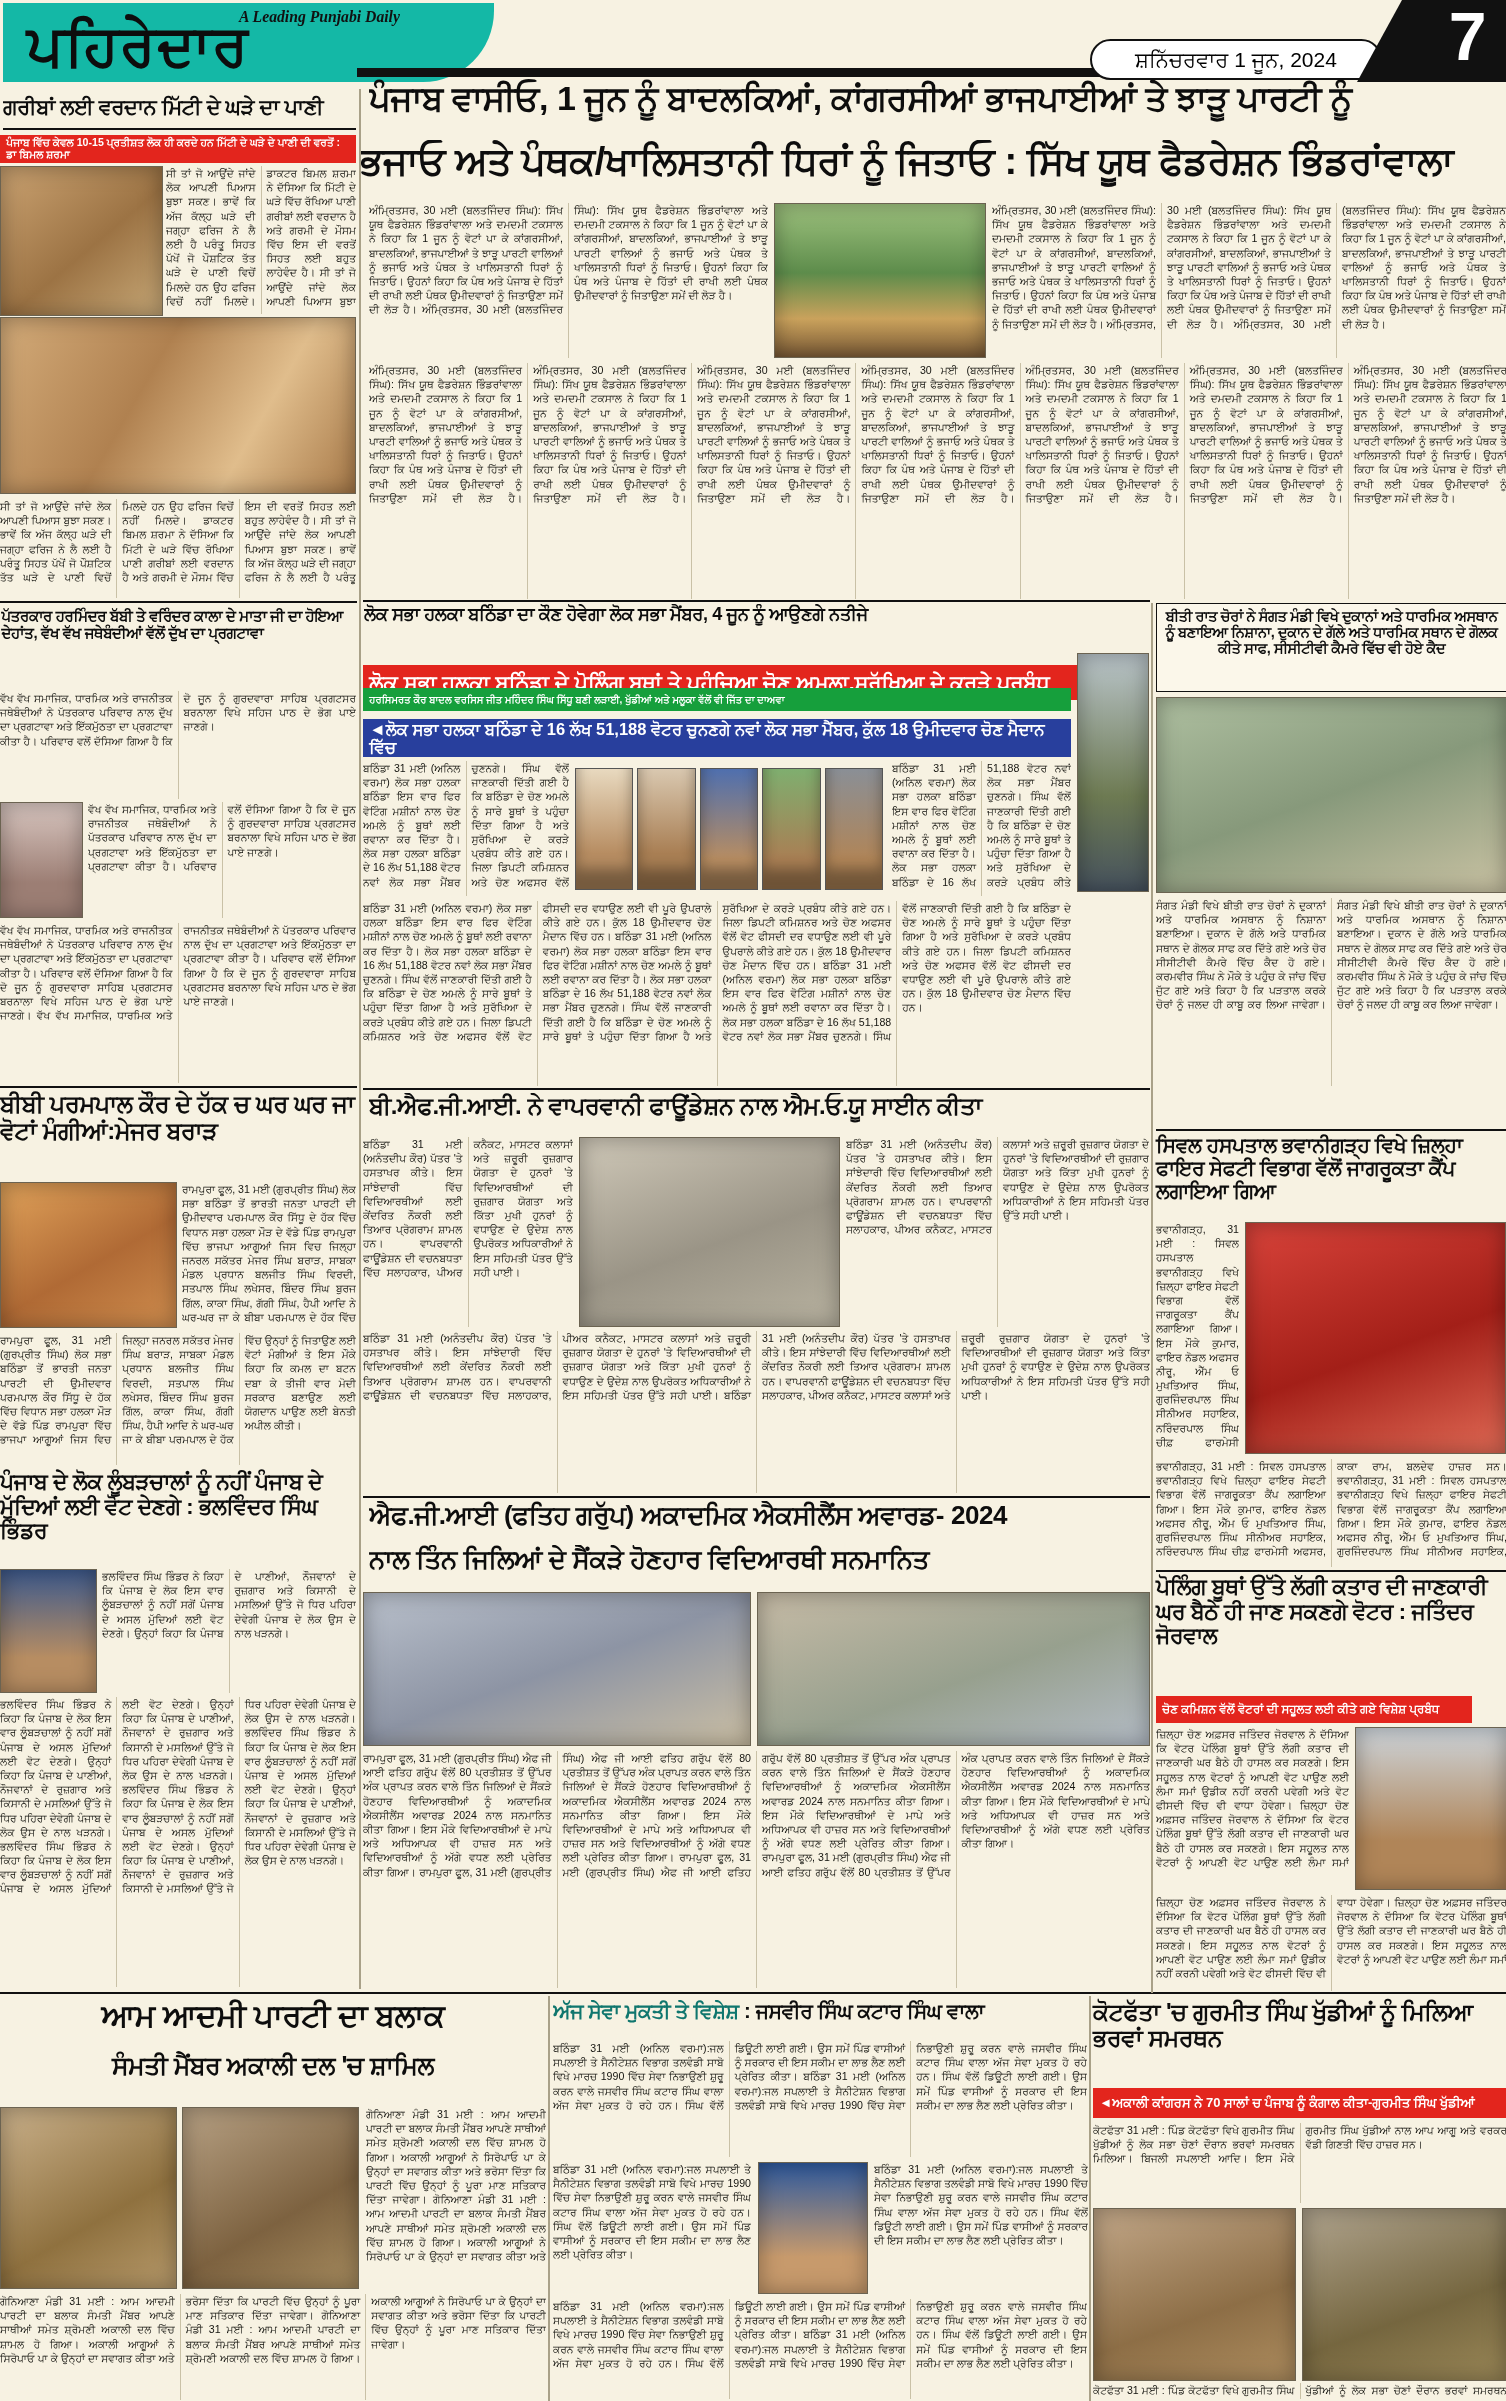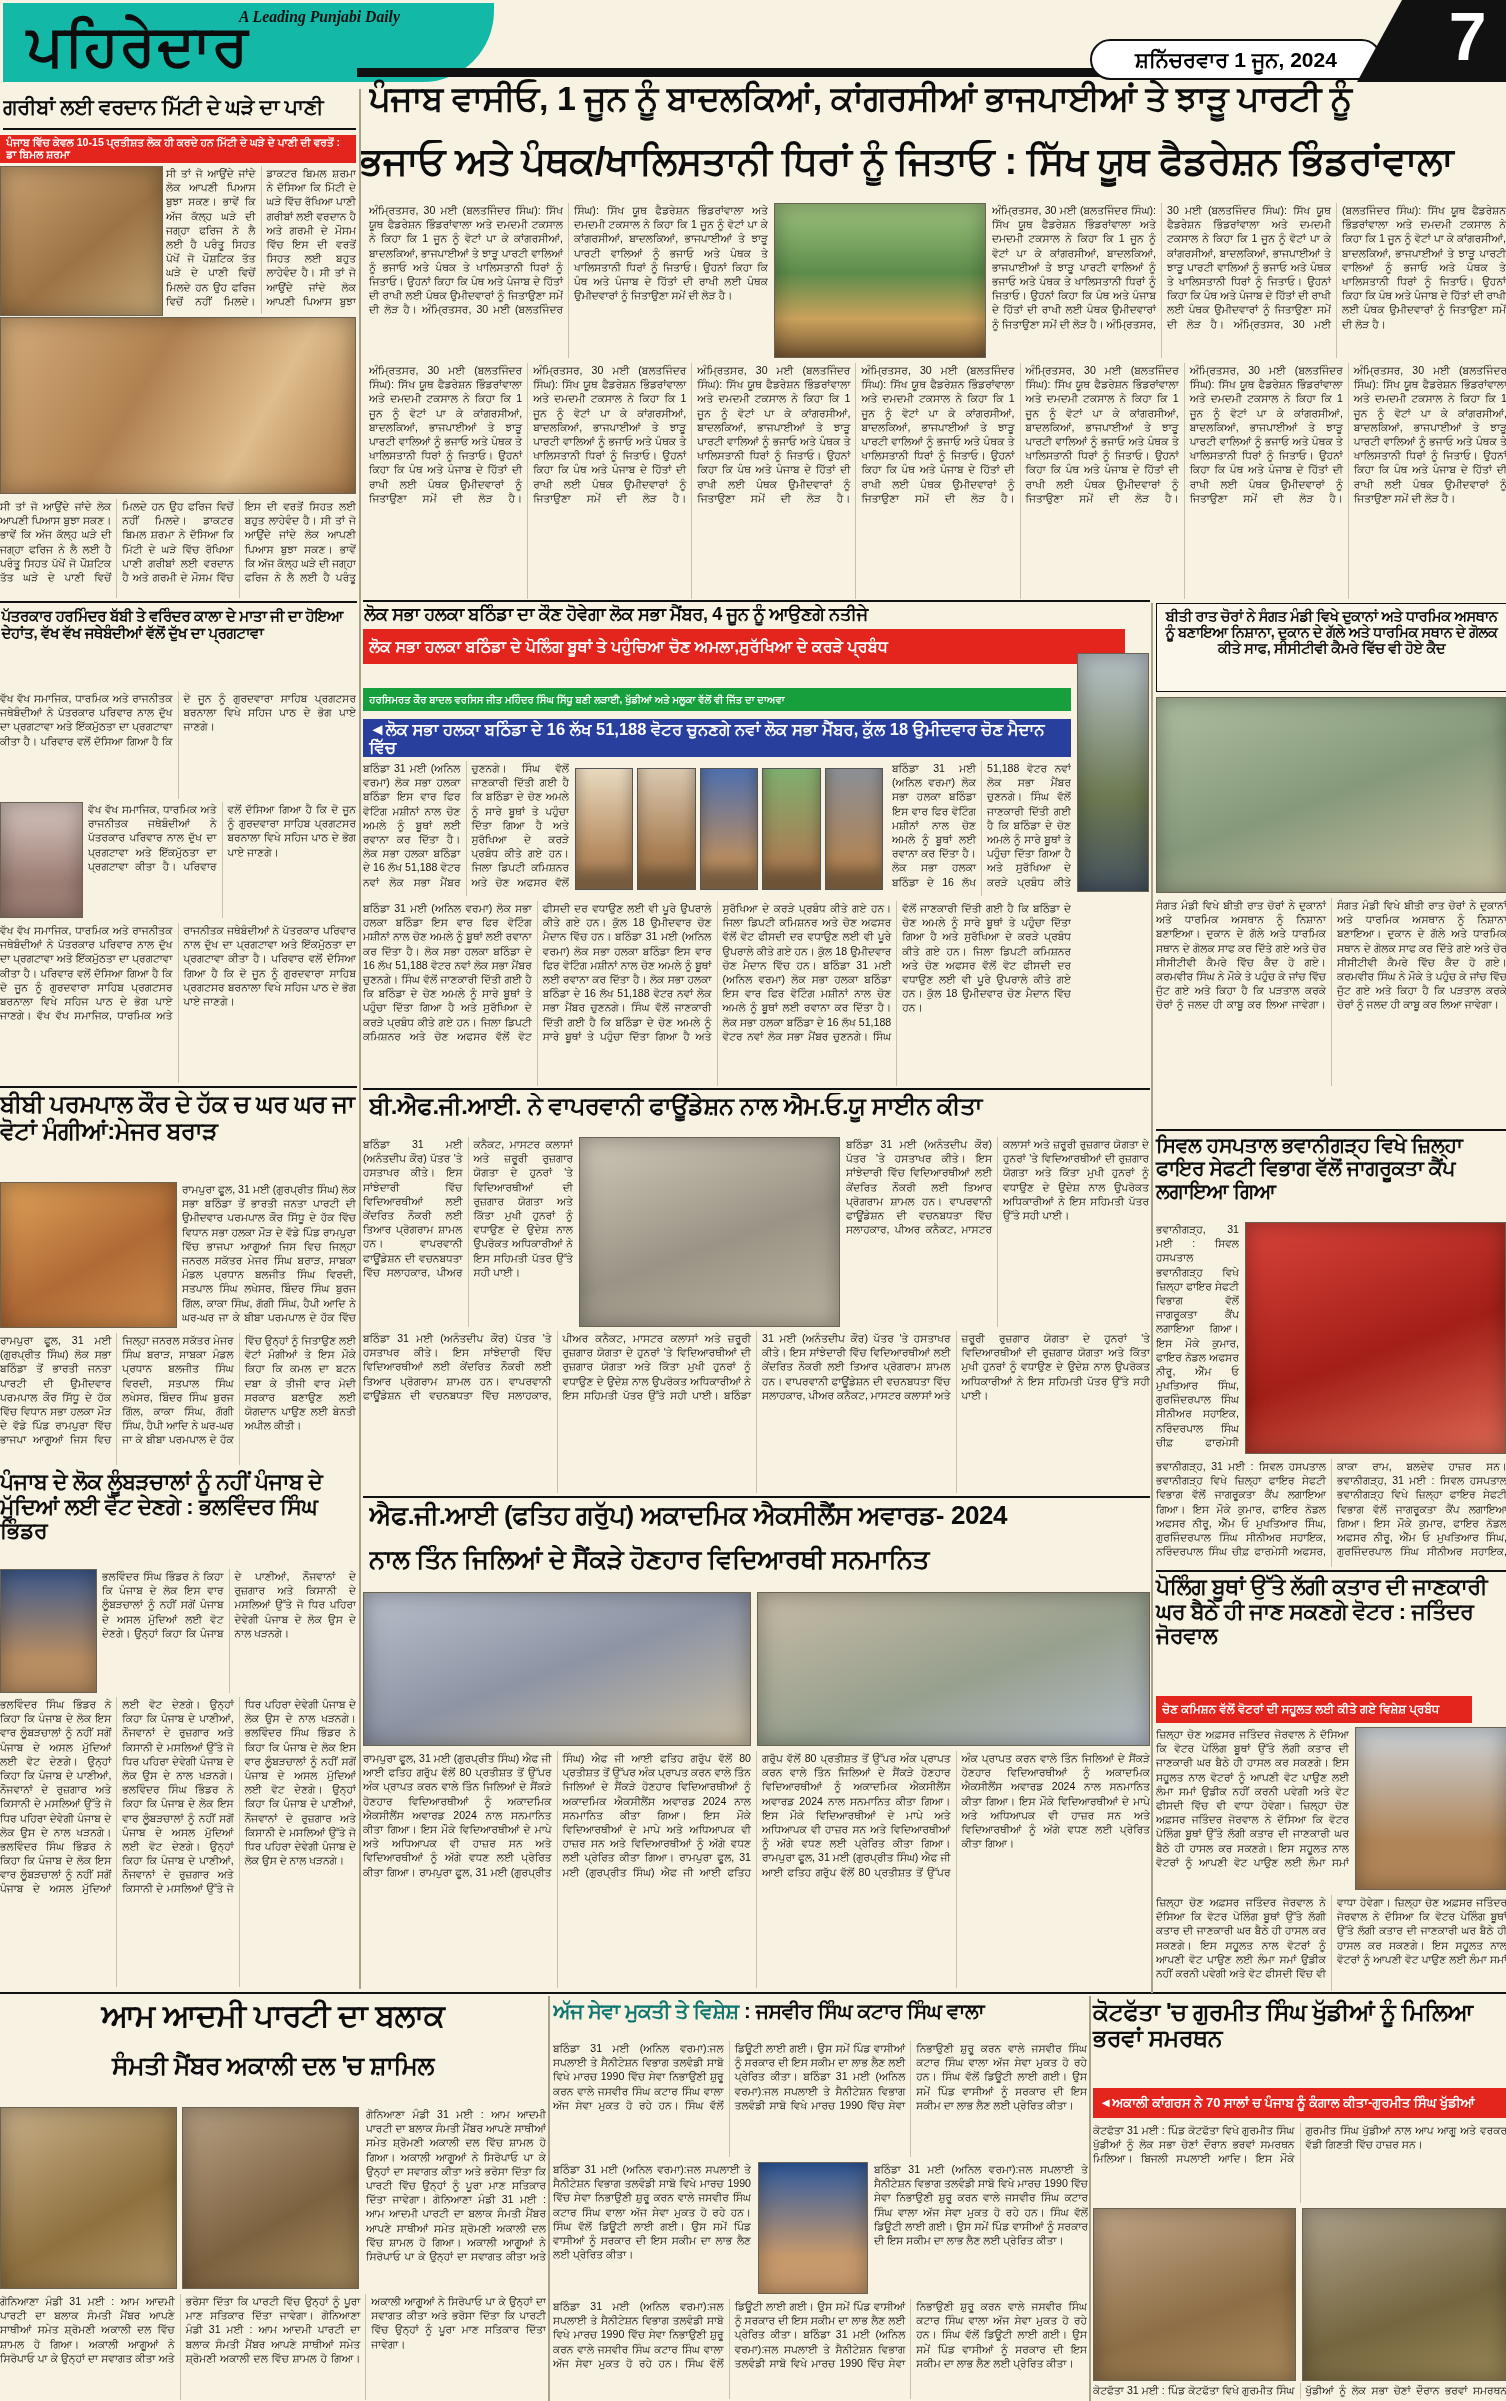"ਸ਼ਨਿੱਚਰਵਾਰ 1 ਜੂਨ, 2024" .pill { font-weight: bold -> normal }
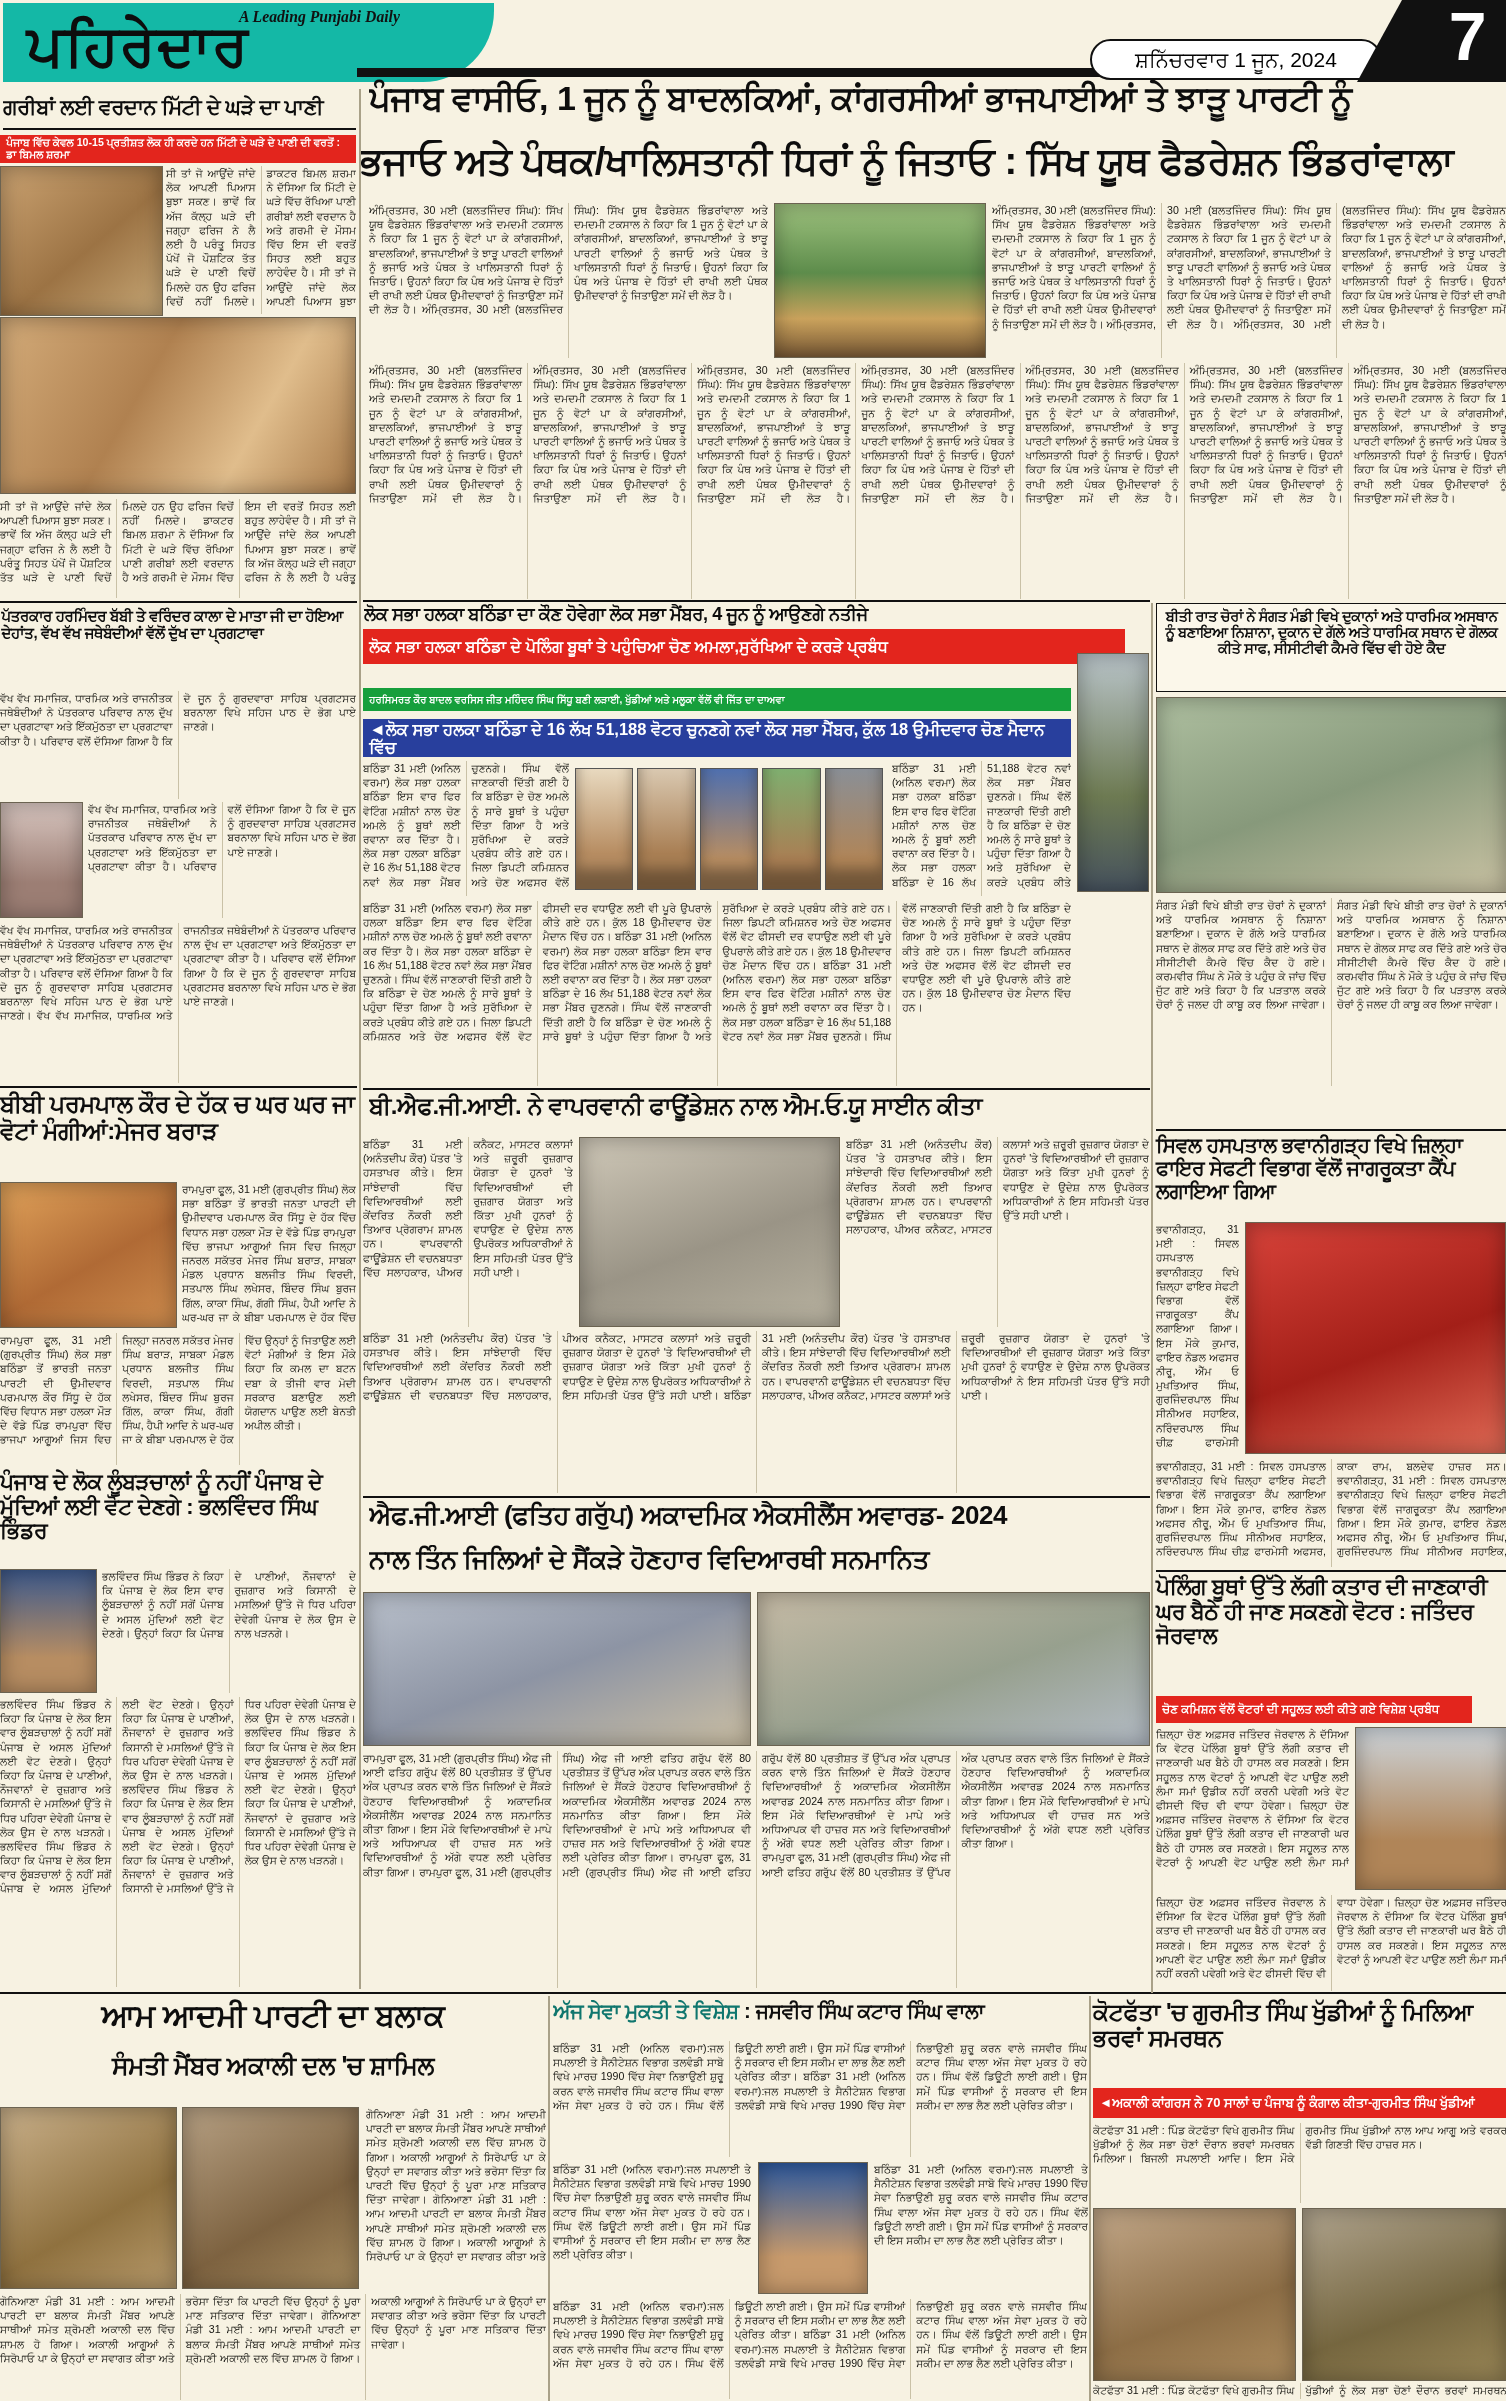"ਲੋਕ ਸਭਾ ਹਲਕਾ ਬਠਿੰਡਾ ਦੇ" div.s { font-size: 16px -> 21px; top: 629px -> 665px }
